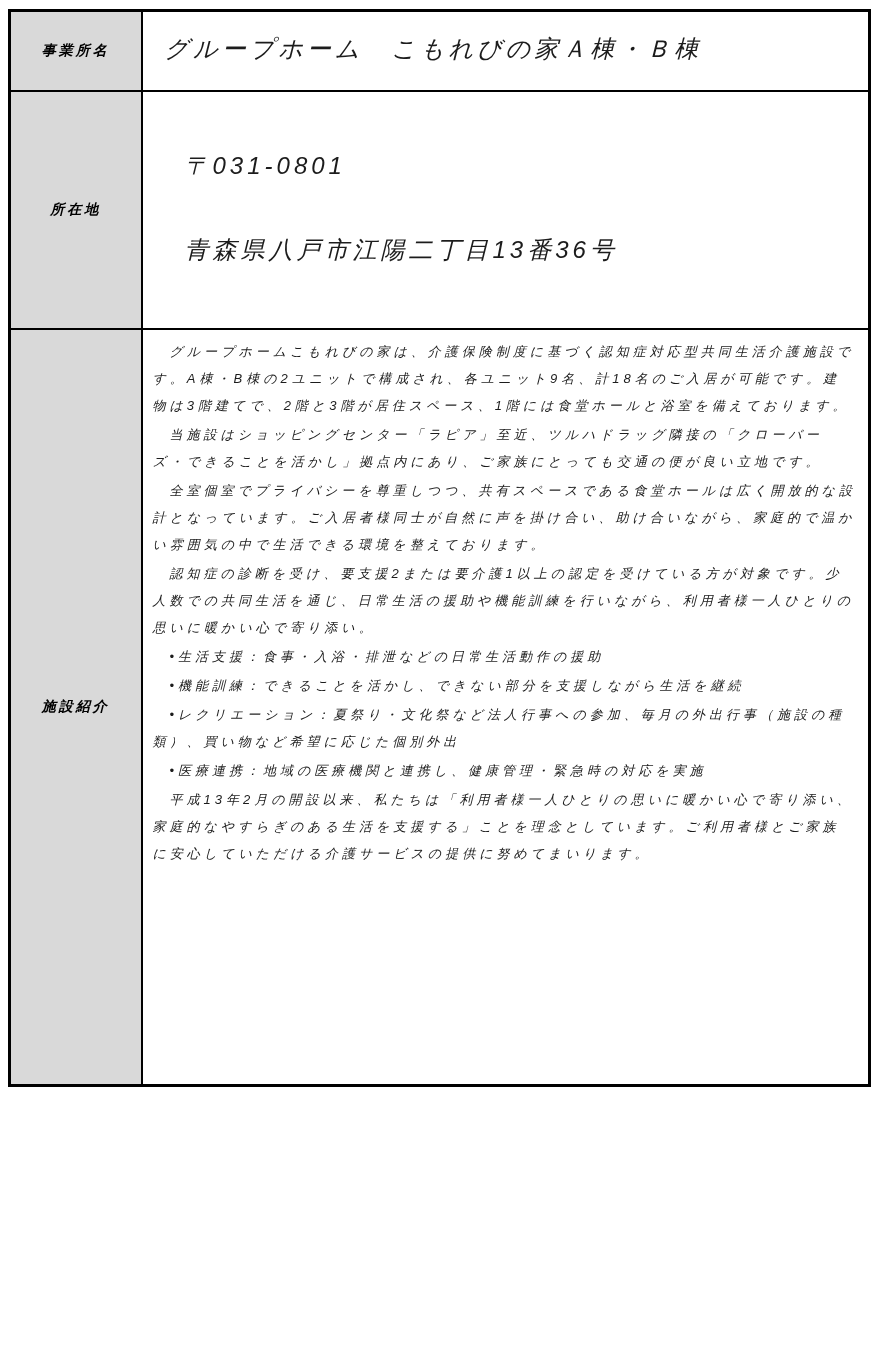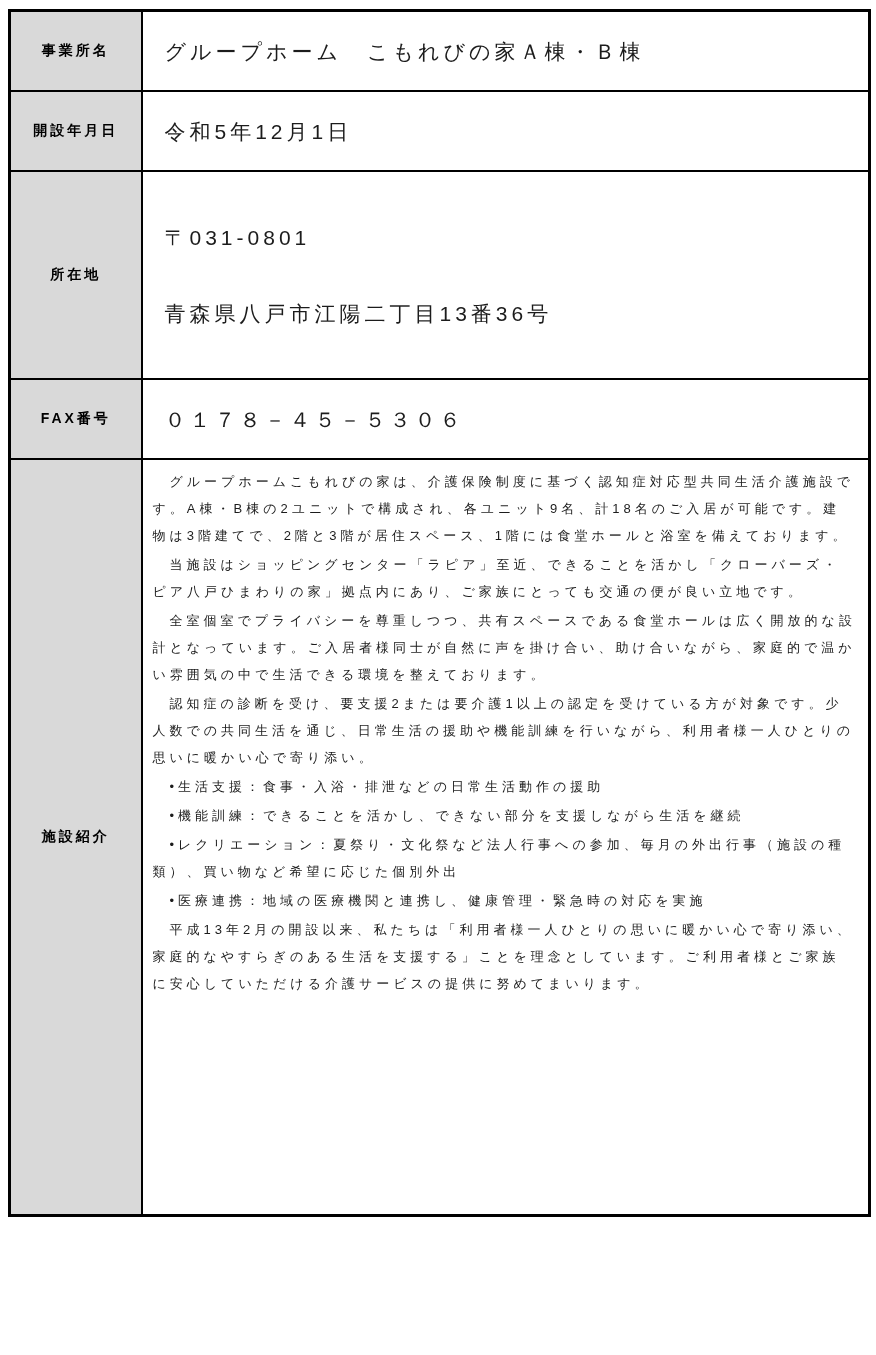"事業所名" .doc { font-style: none -> italic }
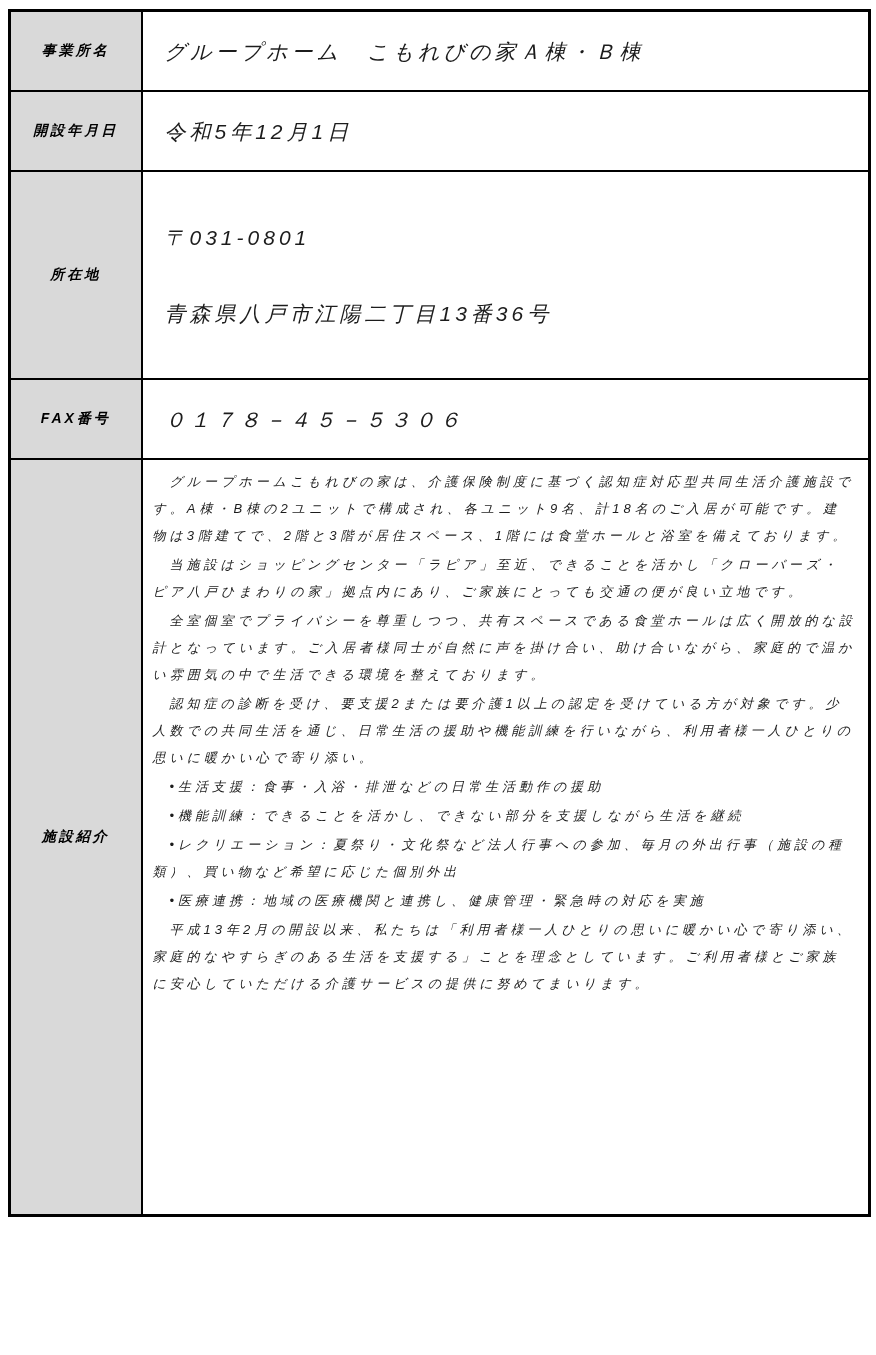"グループホーム こもれびの家Ａ棟・Ｂ棟" td.row-value { font-size: 21px -> 24px; padding: 4px 12px 2px 22px -> 4px 12px 8px 22px }
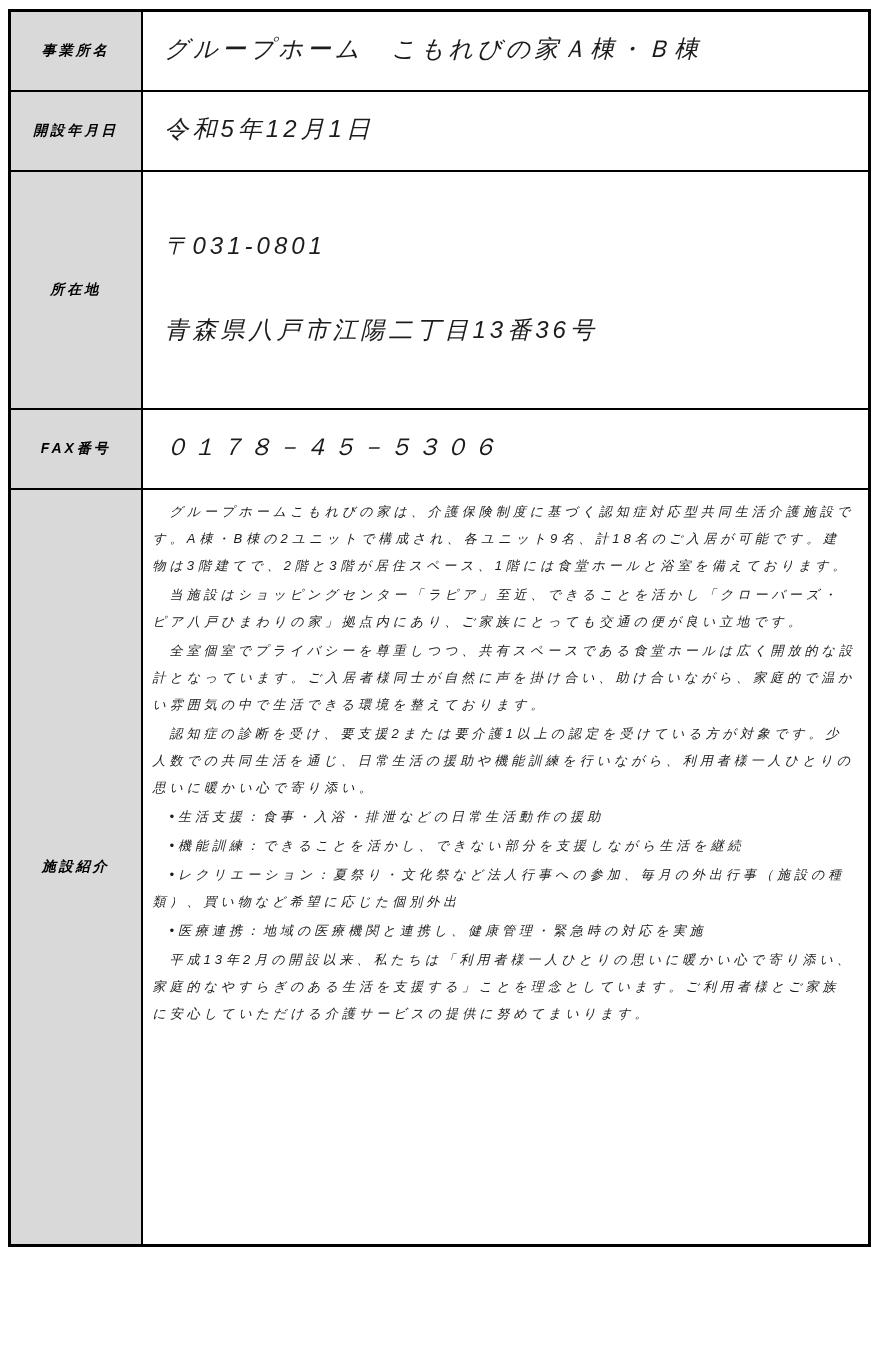"開設年月日" tr.r-std { html: <tr> <th>開設年月日</th> <td>令和5年12月1日</td> </tr> -> none }
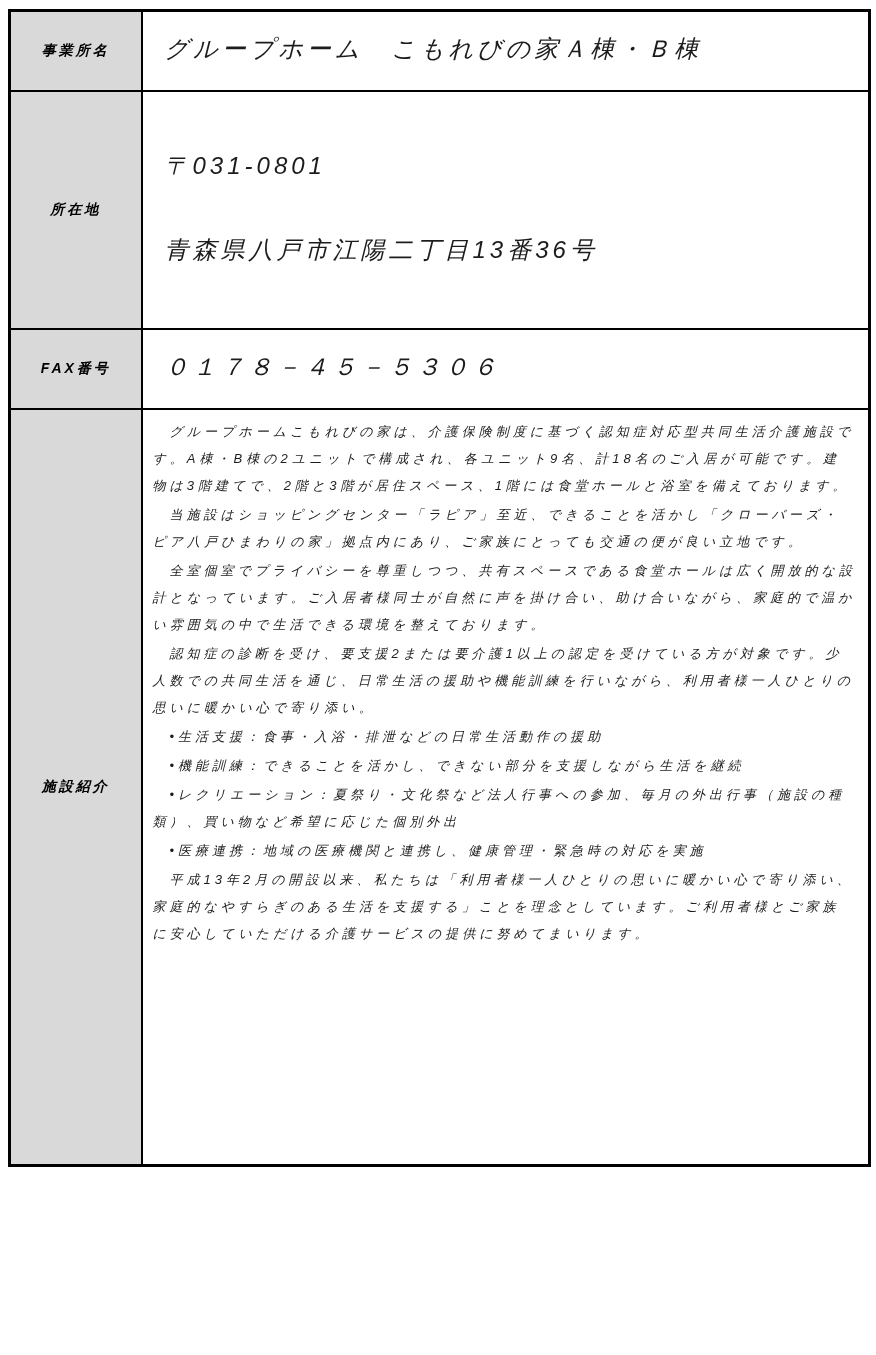"〒031-0801" td.row-value .addr-line { margin-left: none -> 20px }
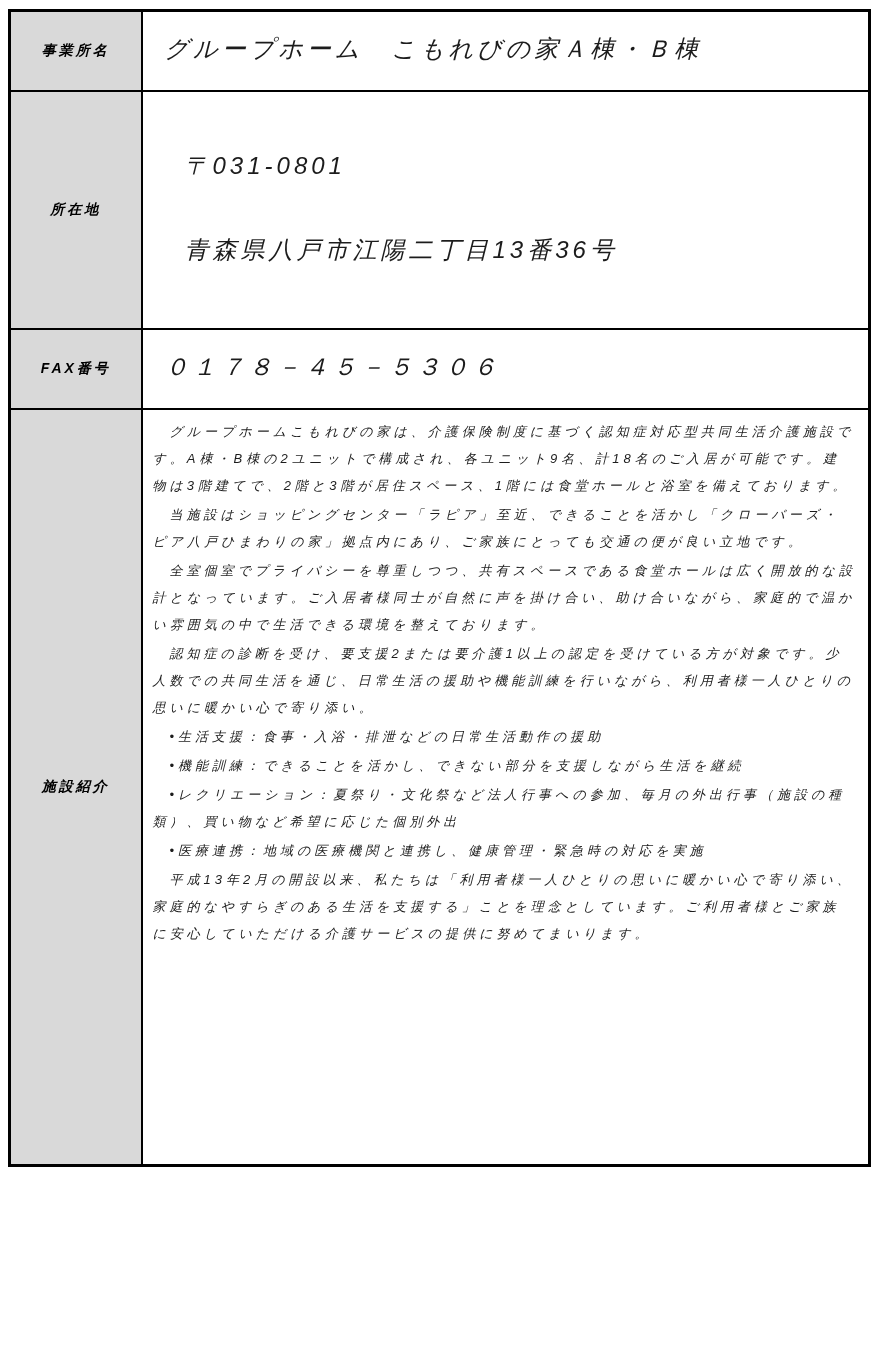"FAX番号" tr.r-std { html: <tr> <th>FAX番号</th> <td>０１７８－４５－５３０６</td> </tr> -> none }
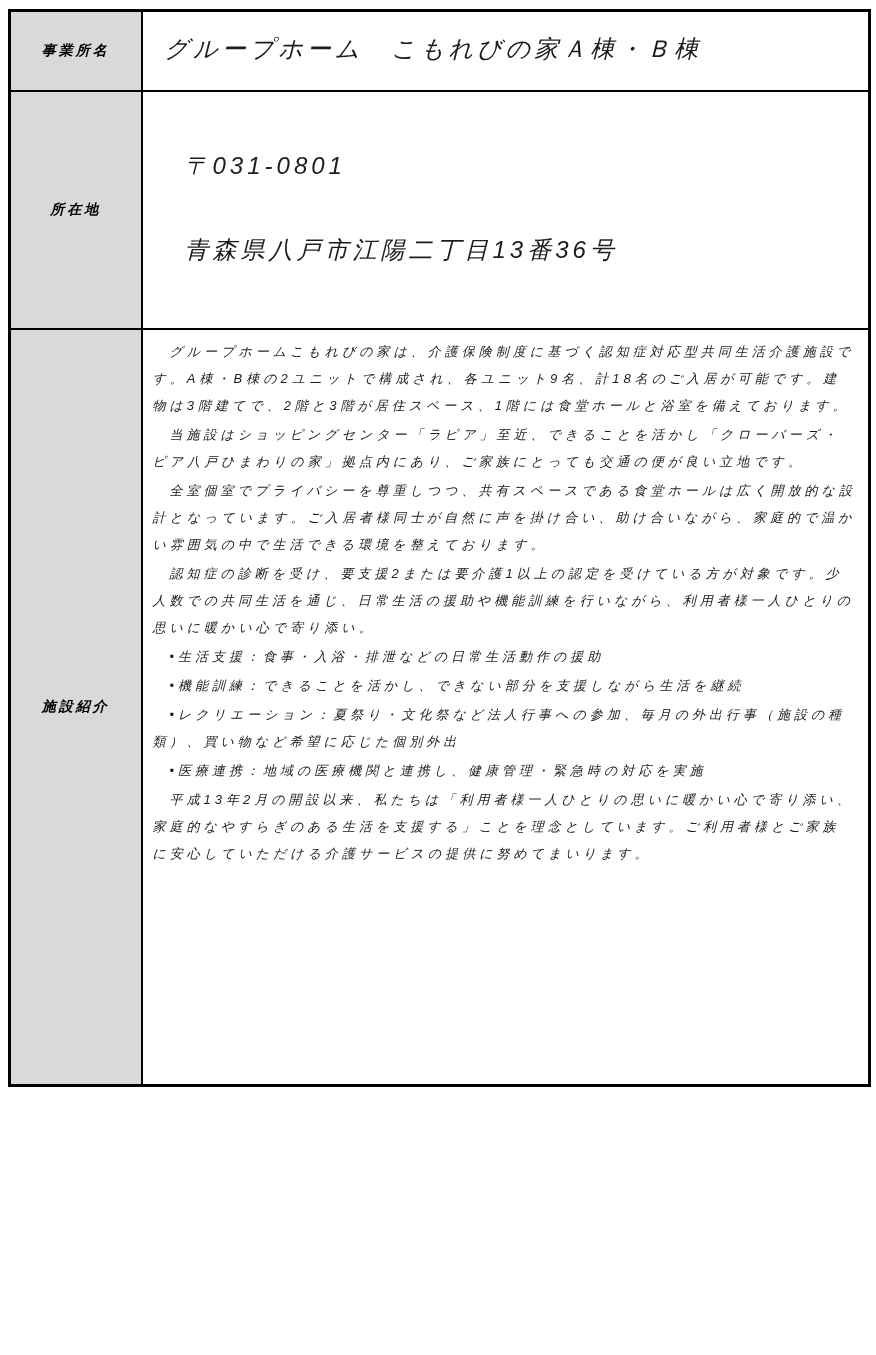"当施設はショッピングセンター「ラピア」至近、できることを活かし「クローバーズ・ピ" p { text: できることを活かし「クローバーズ・ピア八戸ひまわりの家 -> ツルハドラッグ隣接の「クローバーズ・できることを活かし }
